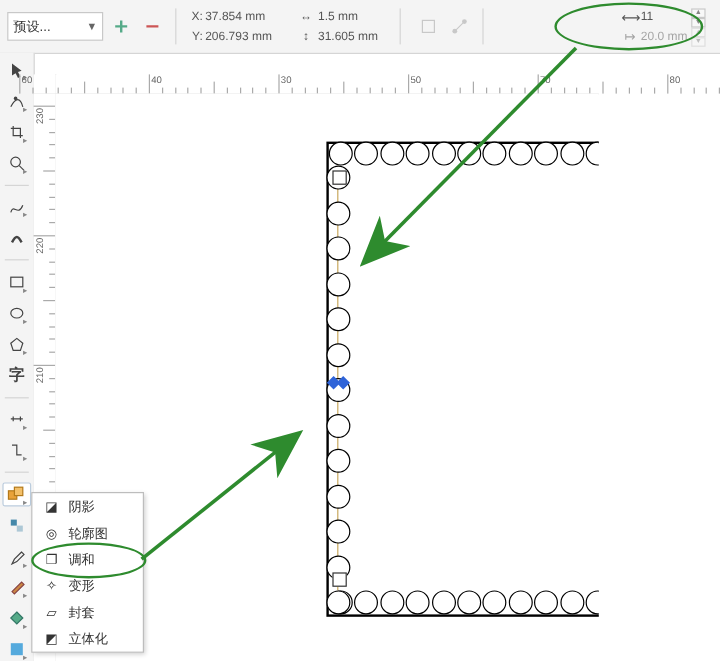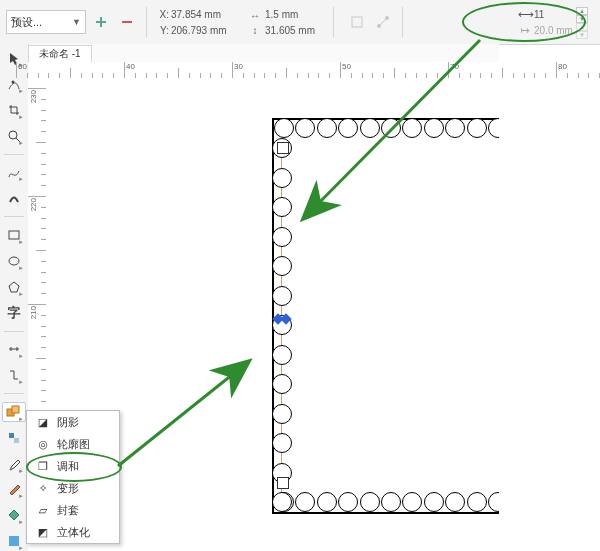"未命名 -1" div.docstrip { html: <div> <div> <span>未命名 -1</span> </div> </div> -> none }
